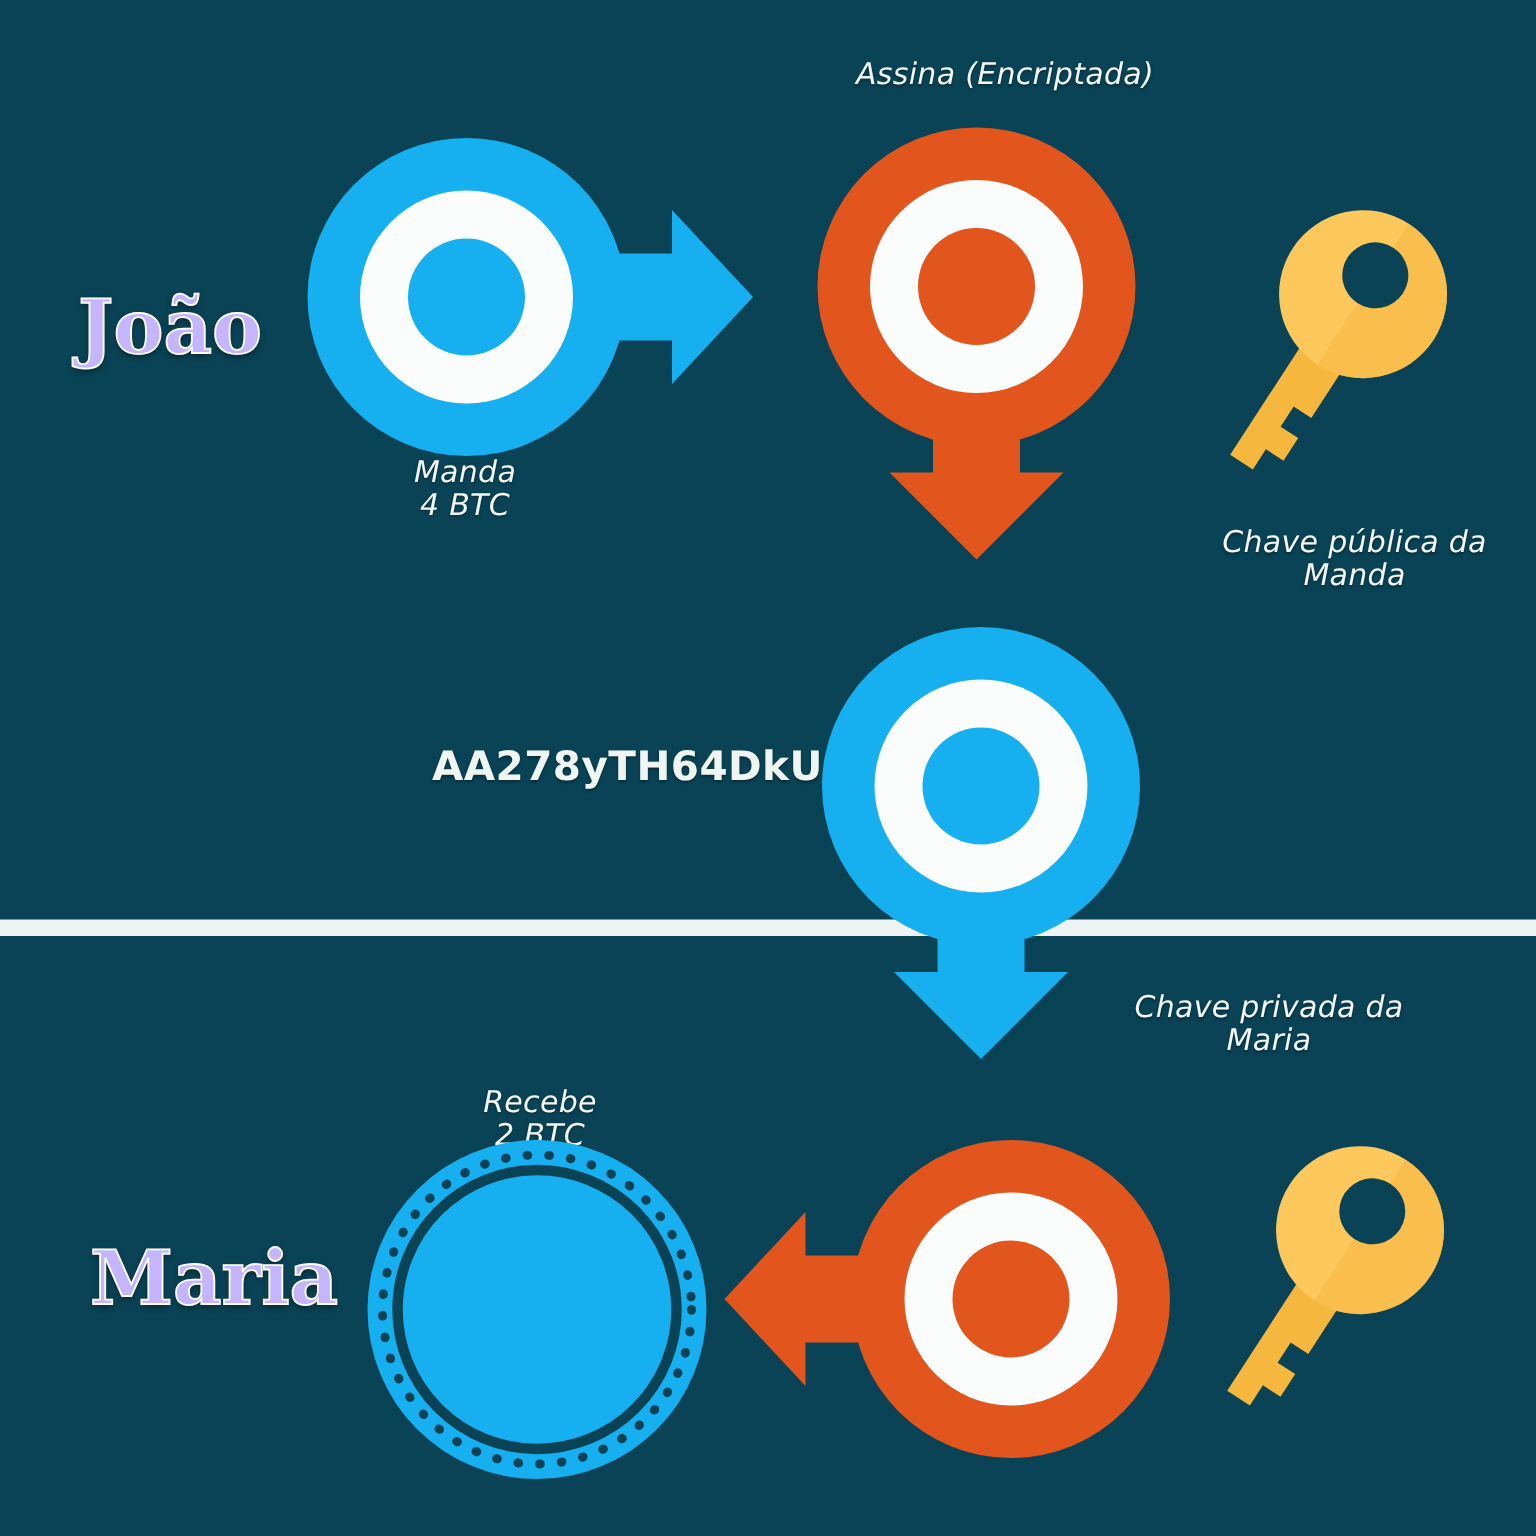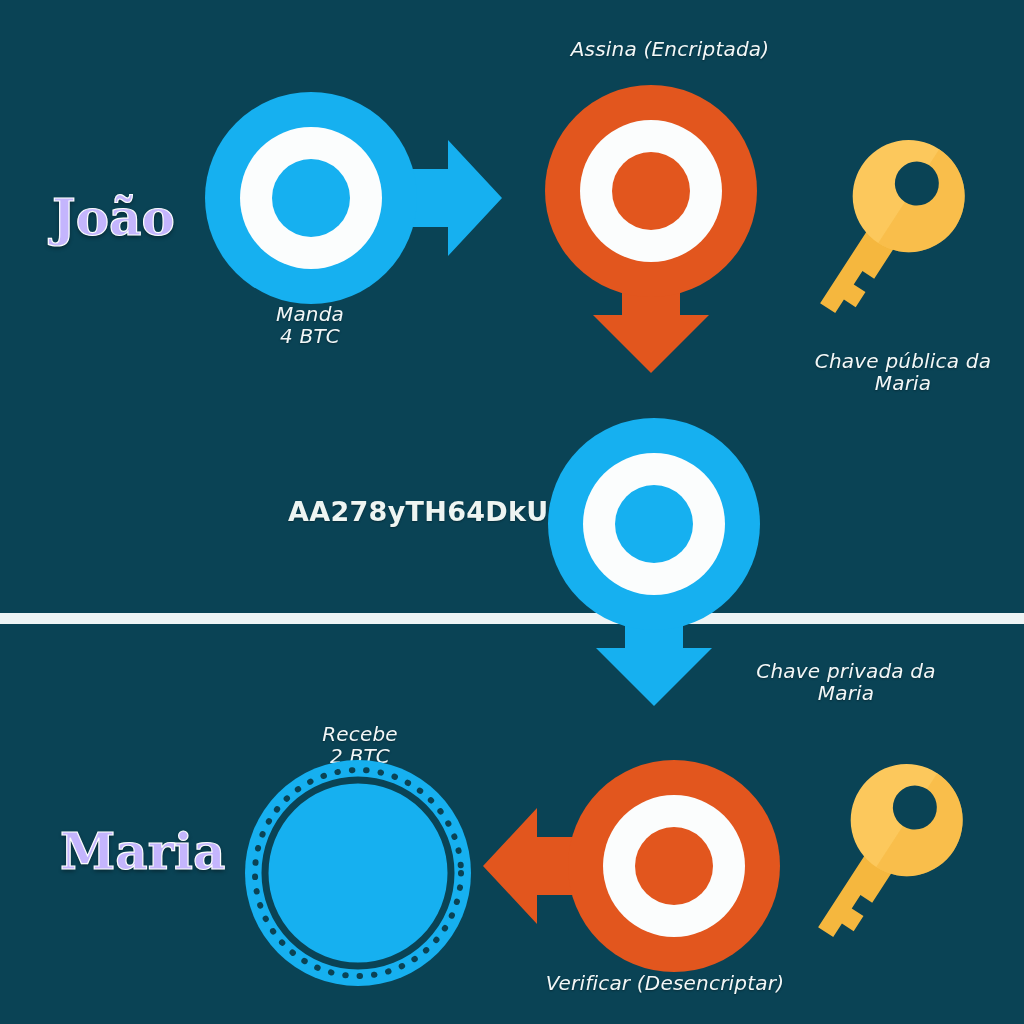"Chave pública da" div.label { text: Maria -> Manda }
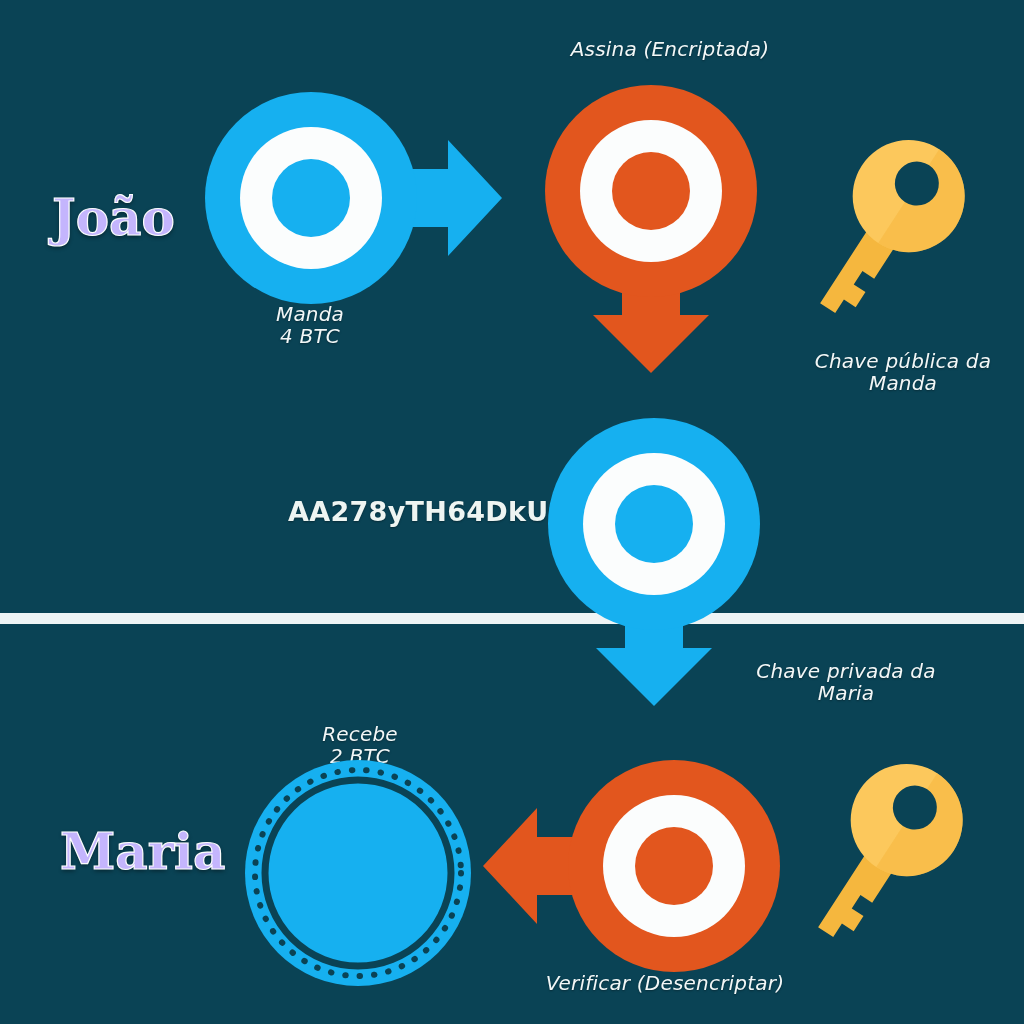"Verificar (Desencriptar)" div.label { html: <div>Verificar (Desencriptar)</div> -> none }
